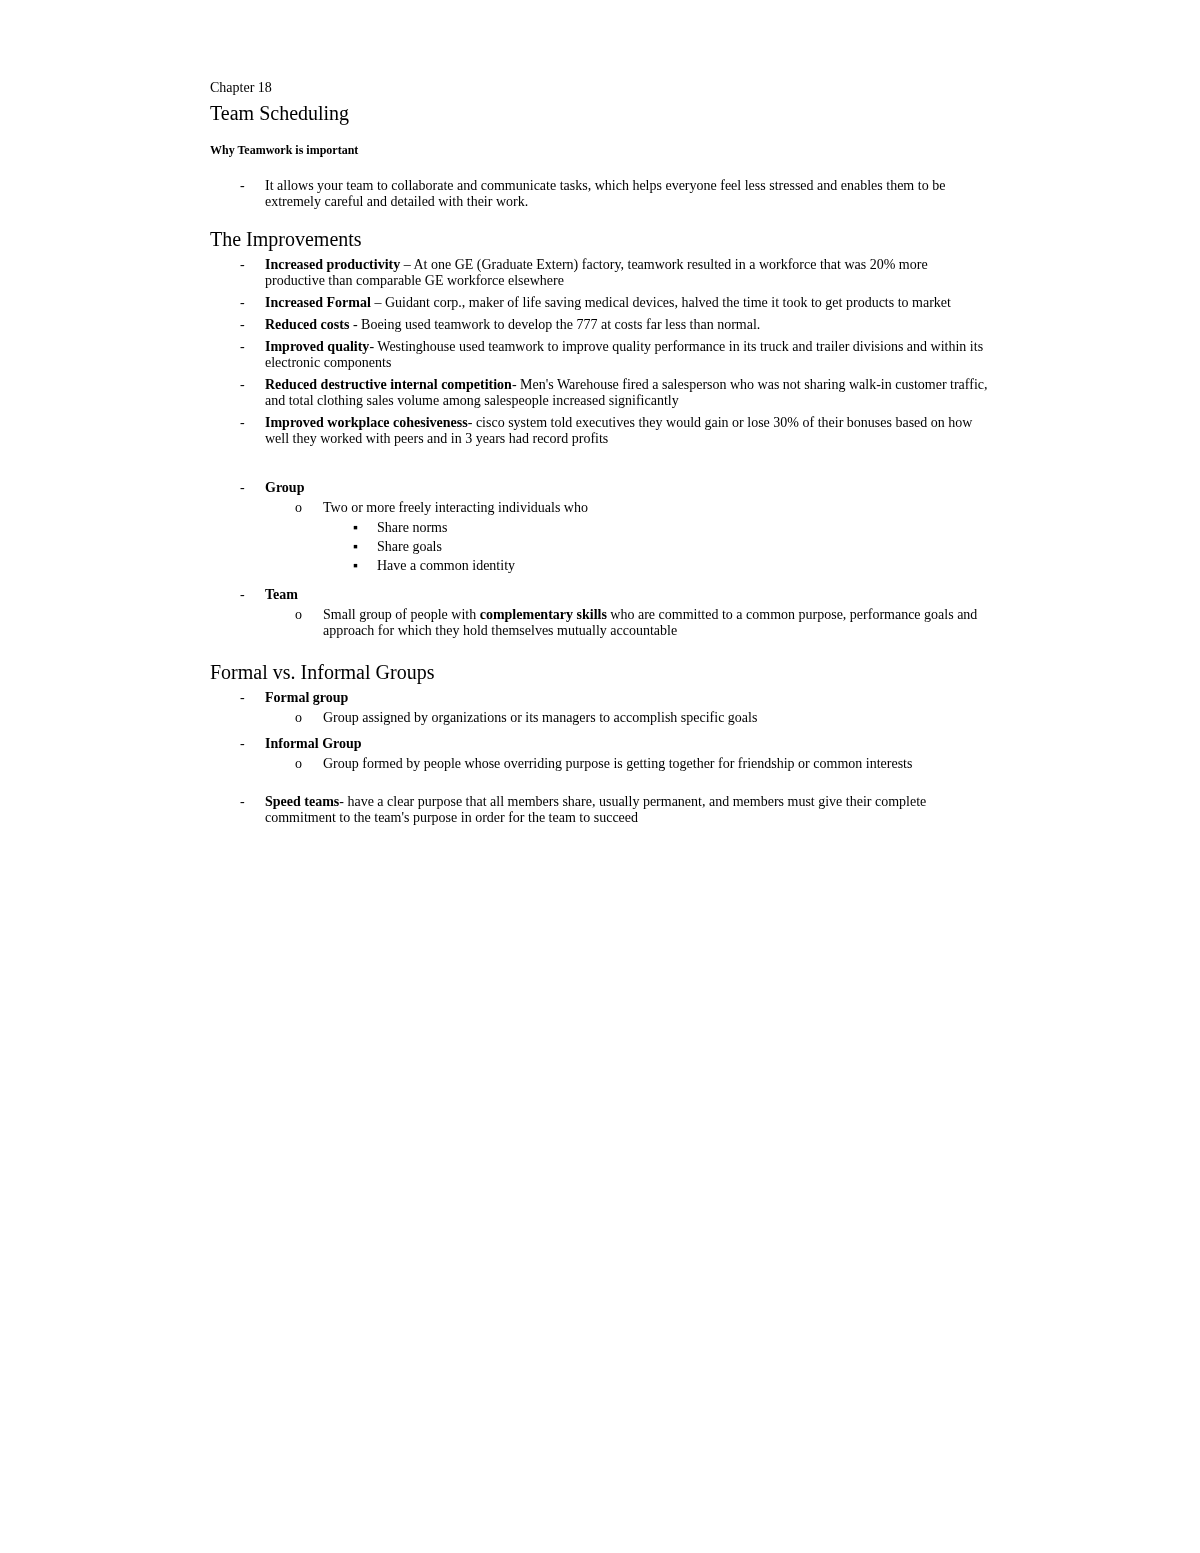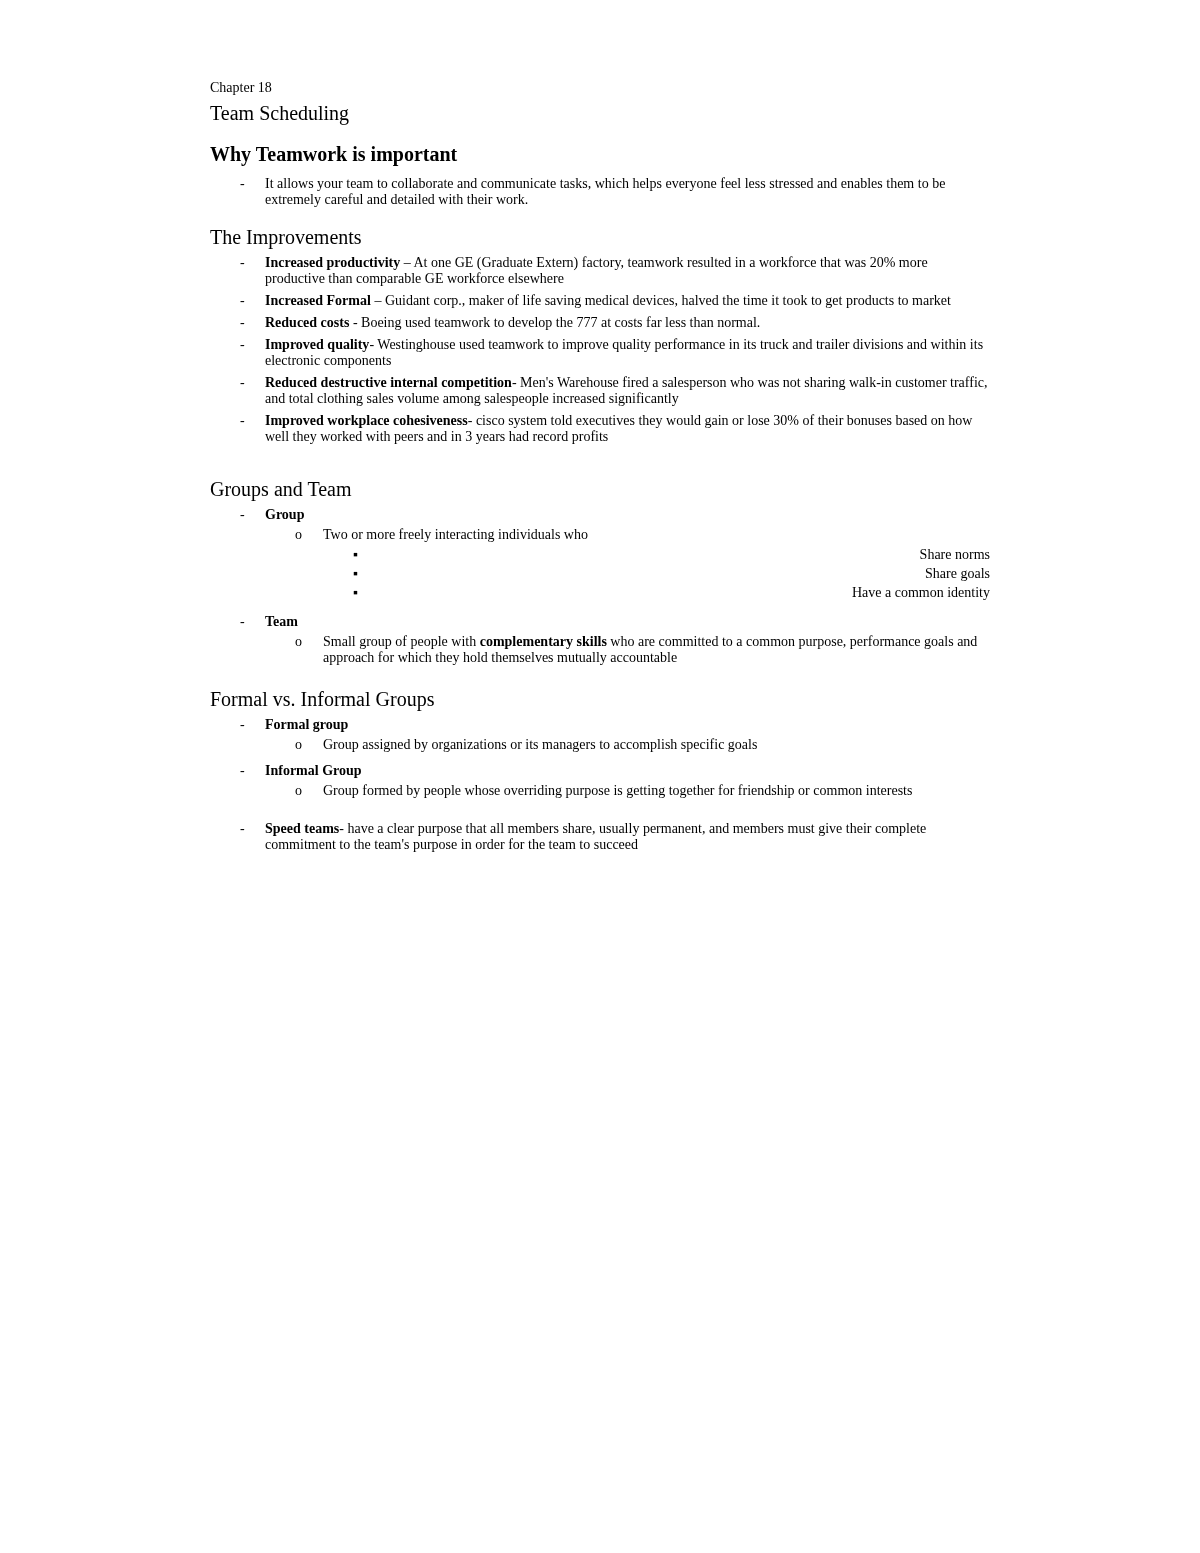"Why Teamwork is important" .section-heading { font-size: 20px -> 12px; margin-bottom: 10px -> 20px }
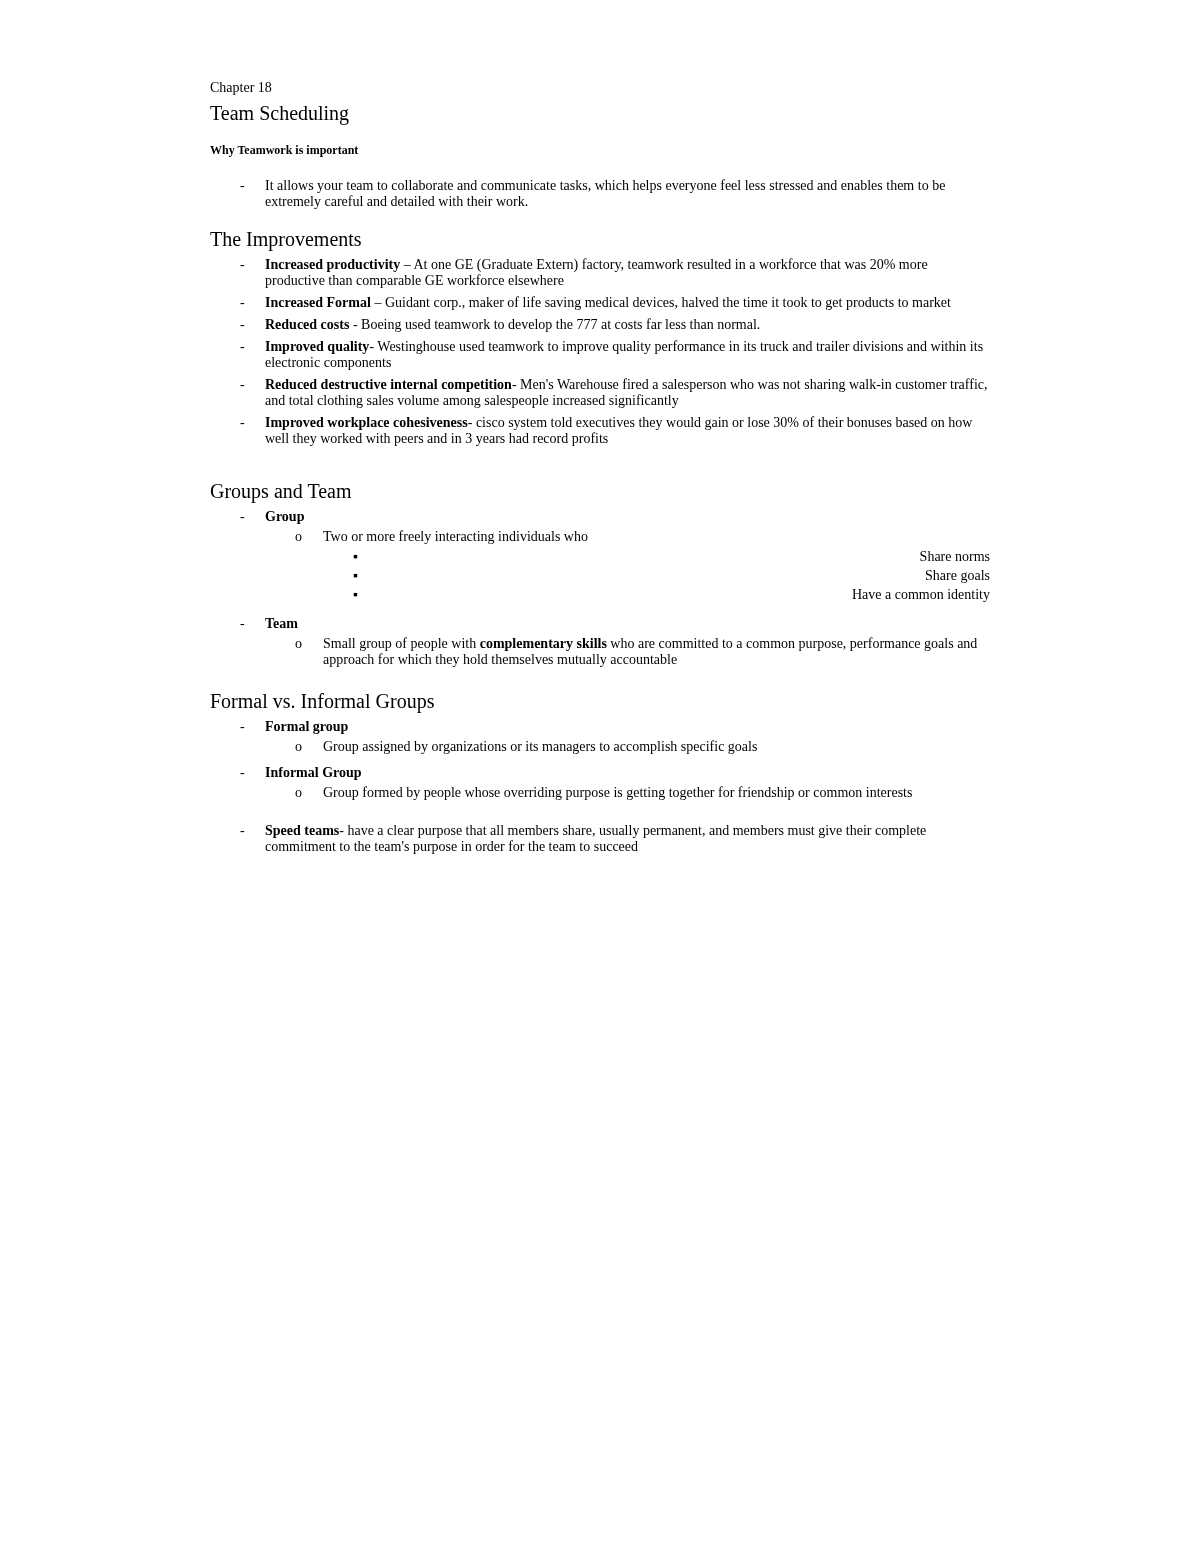"Groups and Team" div.section-title { html: <div>Groups and Team</div> -> none }
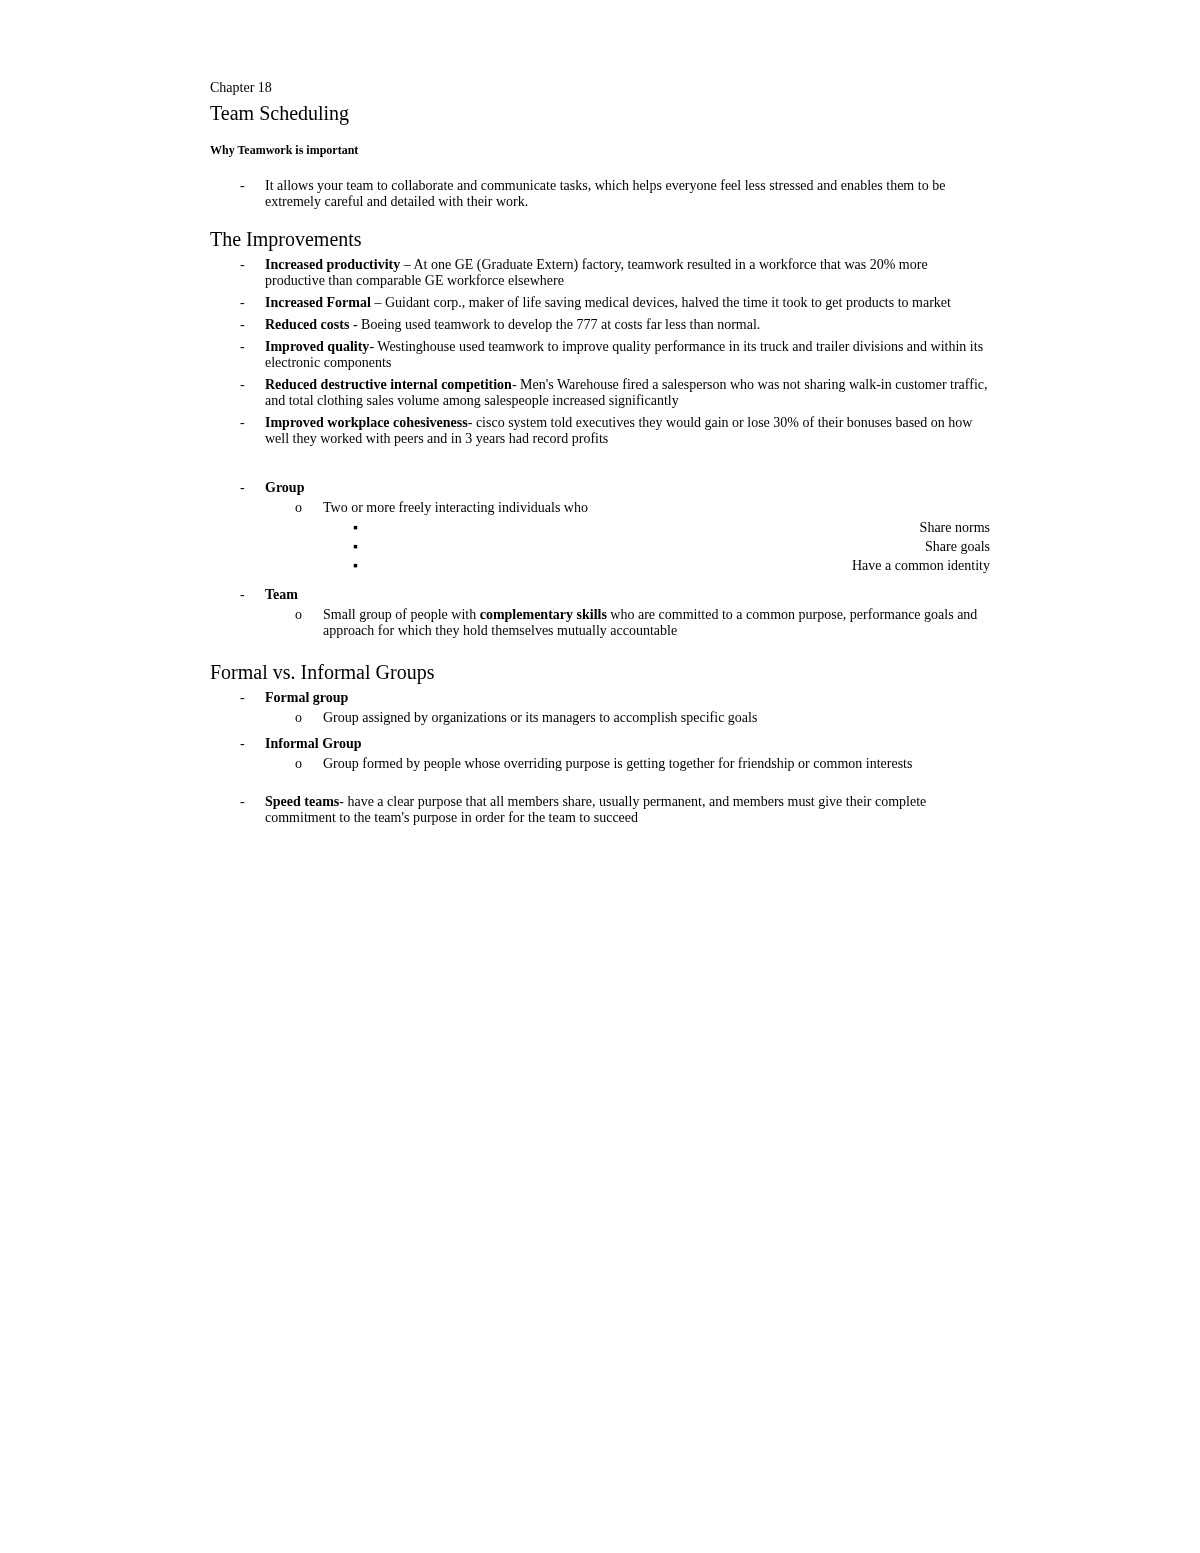"Share norms" .bullet-square .content { text-align: right -> none }
